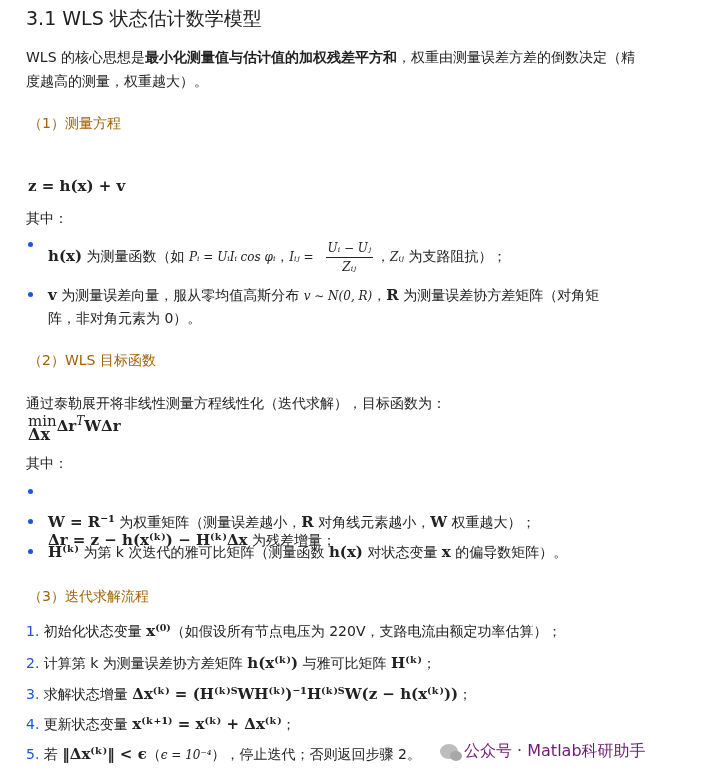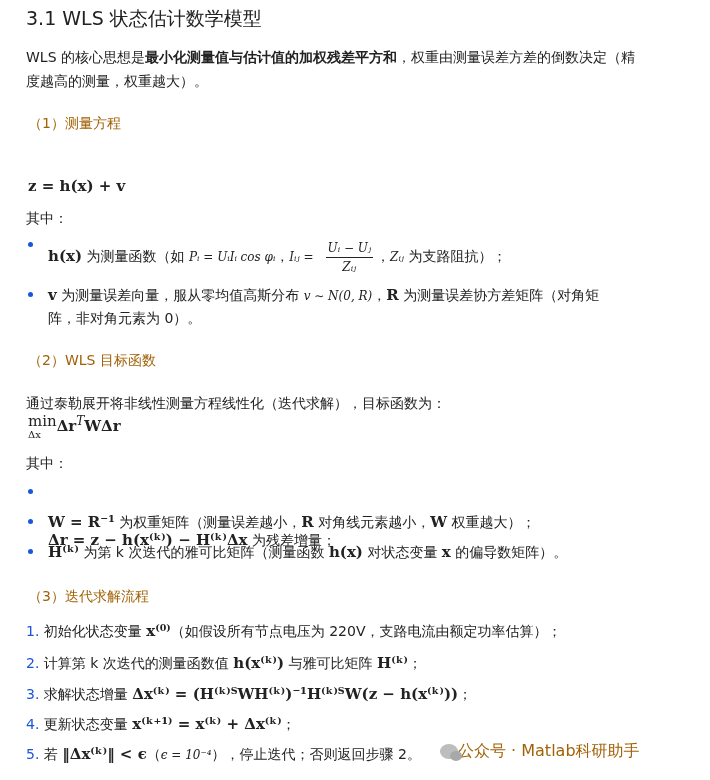"Δx" .minop .under { font-size: 10px -> 16px; font-weight: normal -> bold }
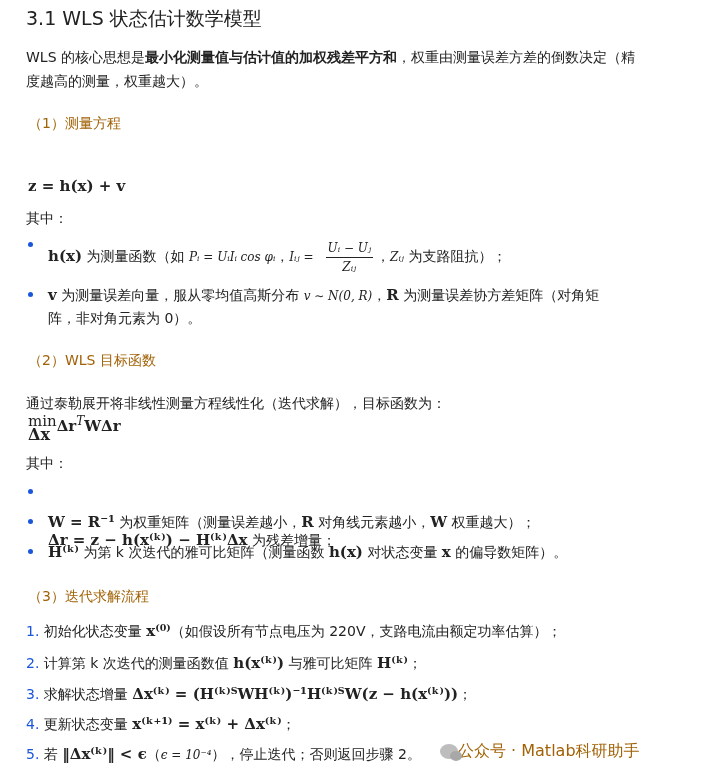"计算第 k 次迭代的测量函数值" span { text: 次迭代的测量函数值 -> 为测量误差协方差矩阵 }
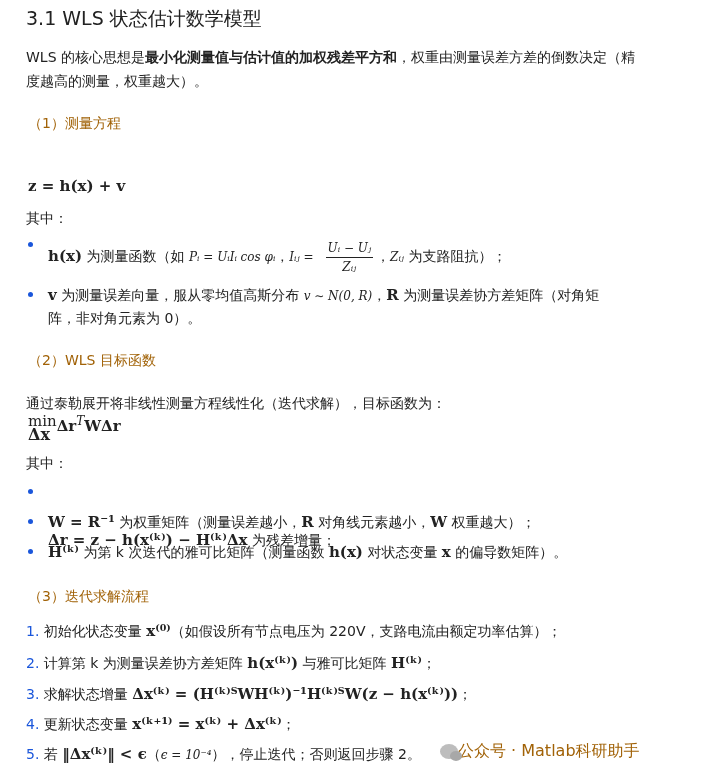"公众号 · Matlab科研助手" .watermark { color: #a16207 -> #701a75; gap: none -> 6px }
